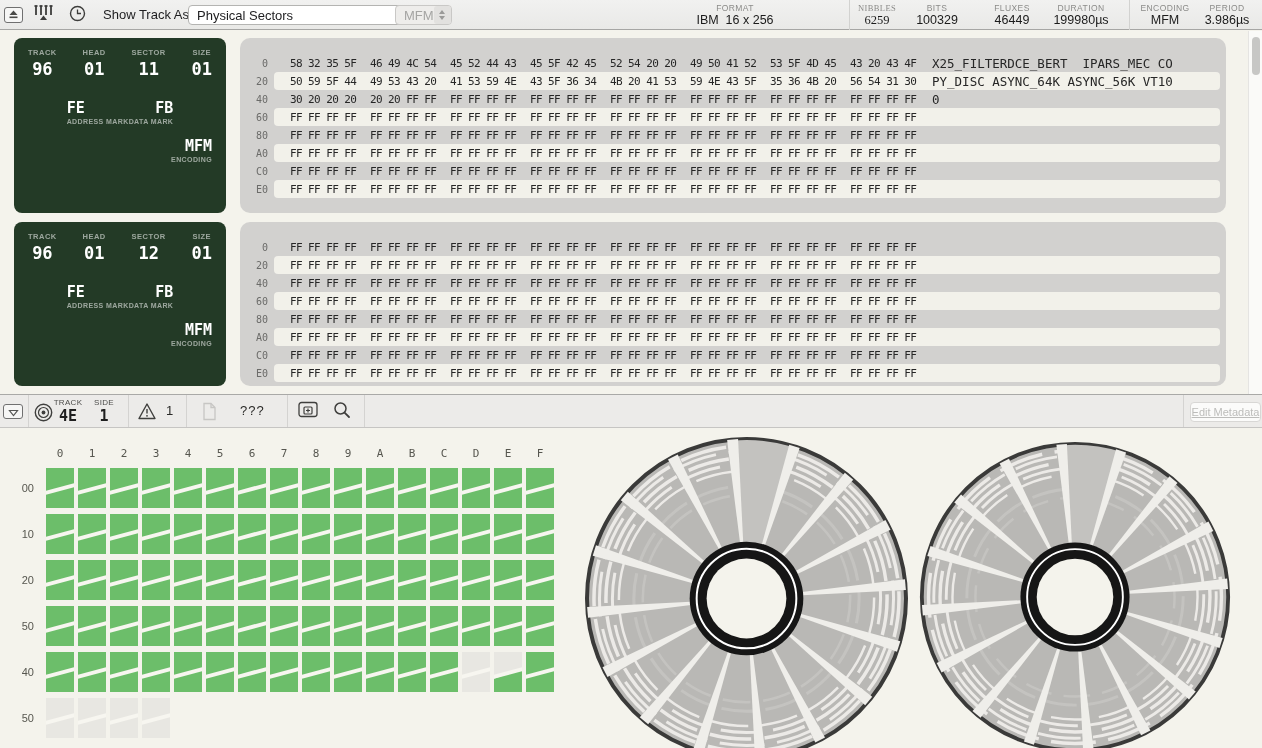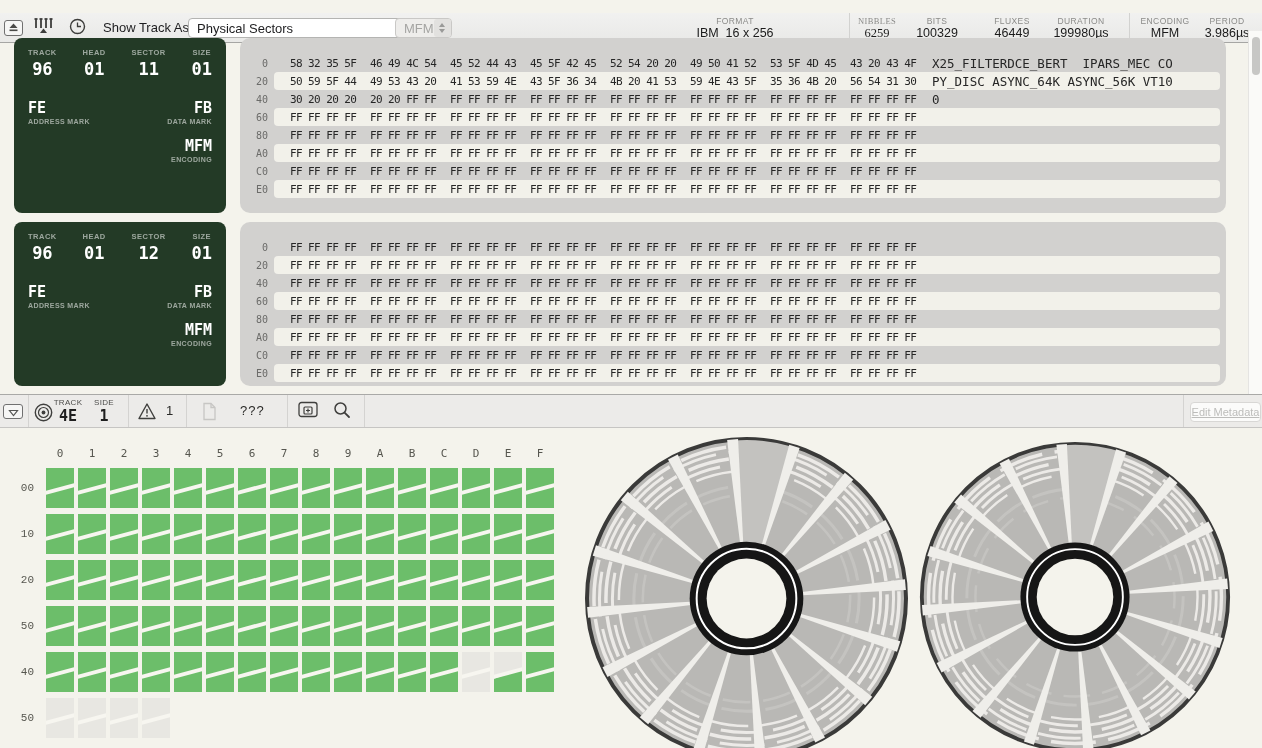"Show Track As" .toolbar { top: 13px -> 0 }
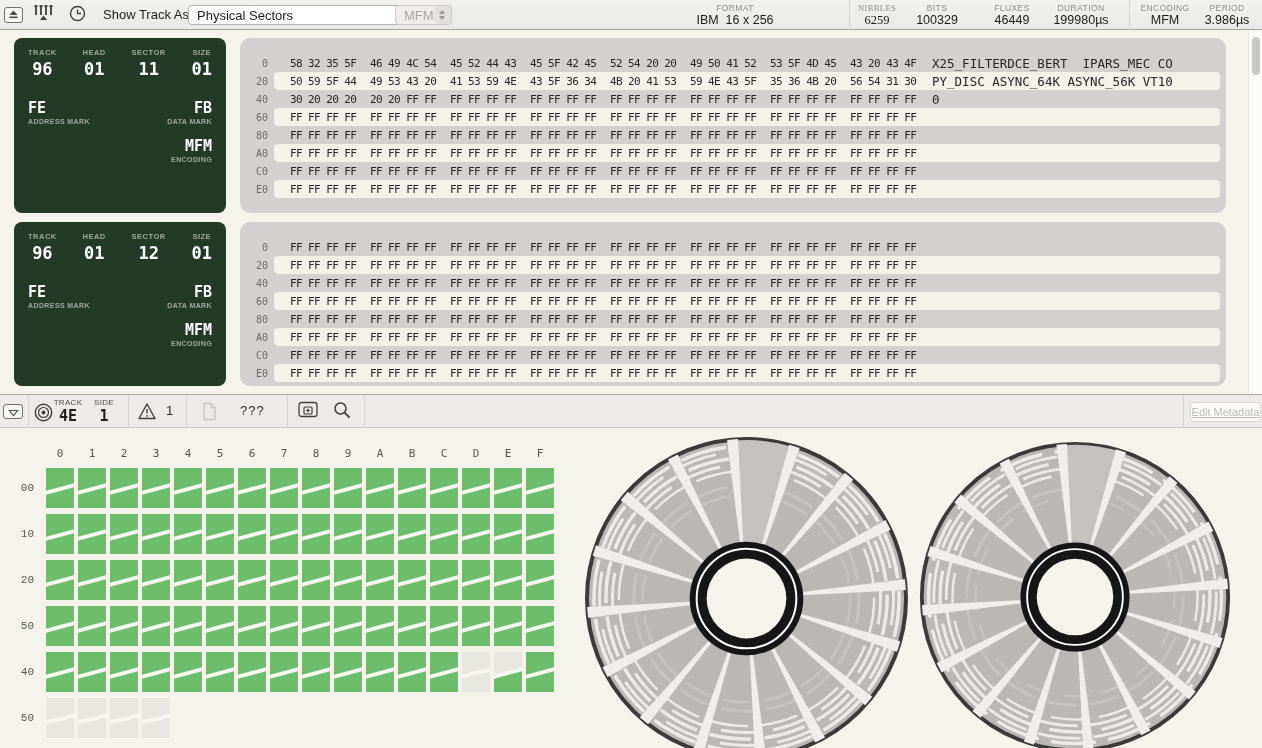"FE" .marks { justify-content: space-between -> center }
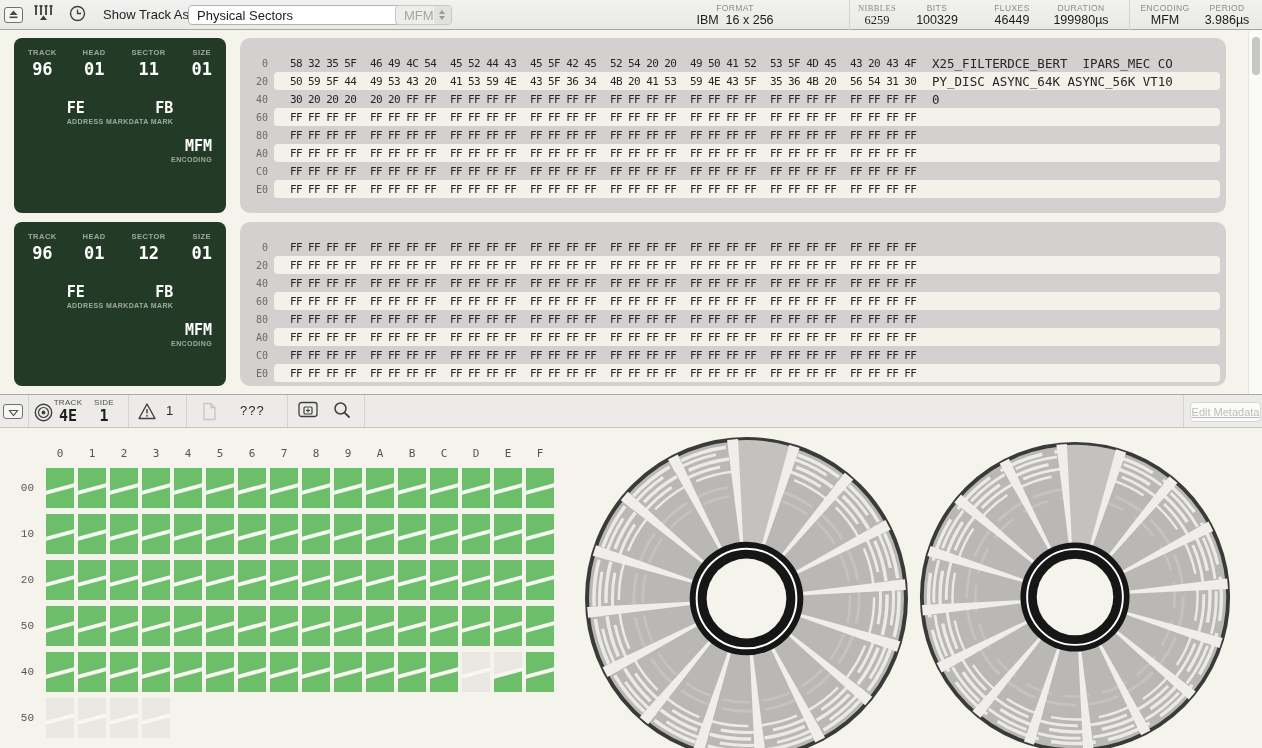"00" .growlab { font-family: Liberation Mono, monospace -> Liberation Sans, sans-serif }
